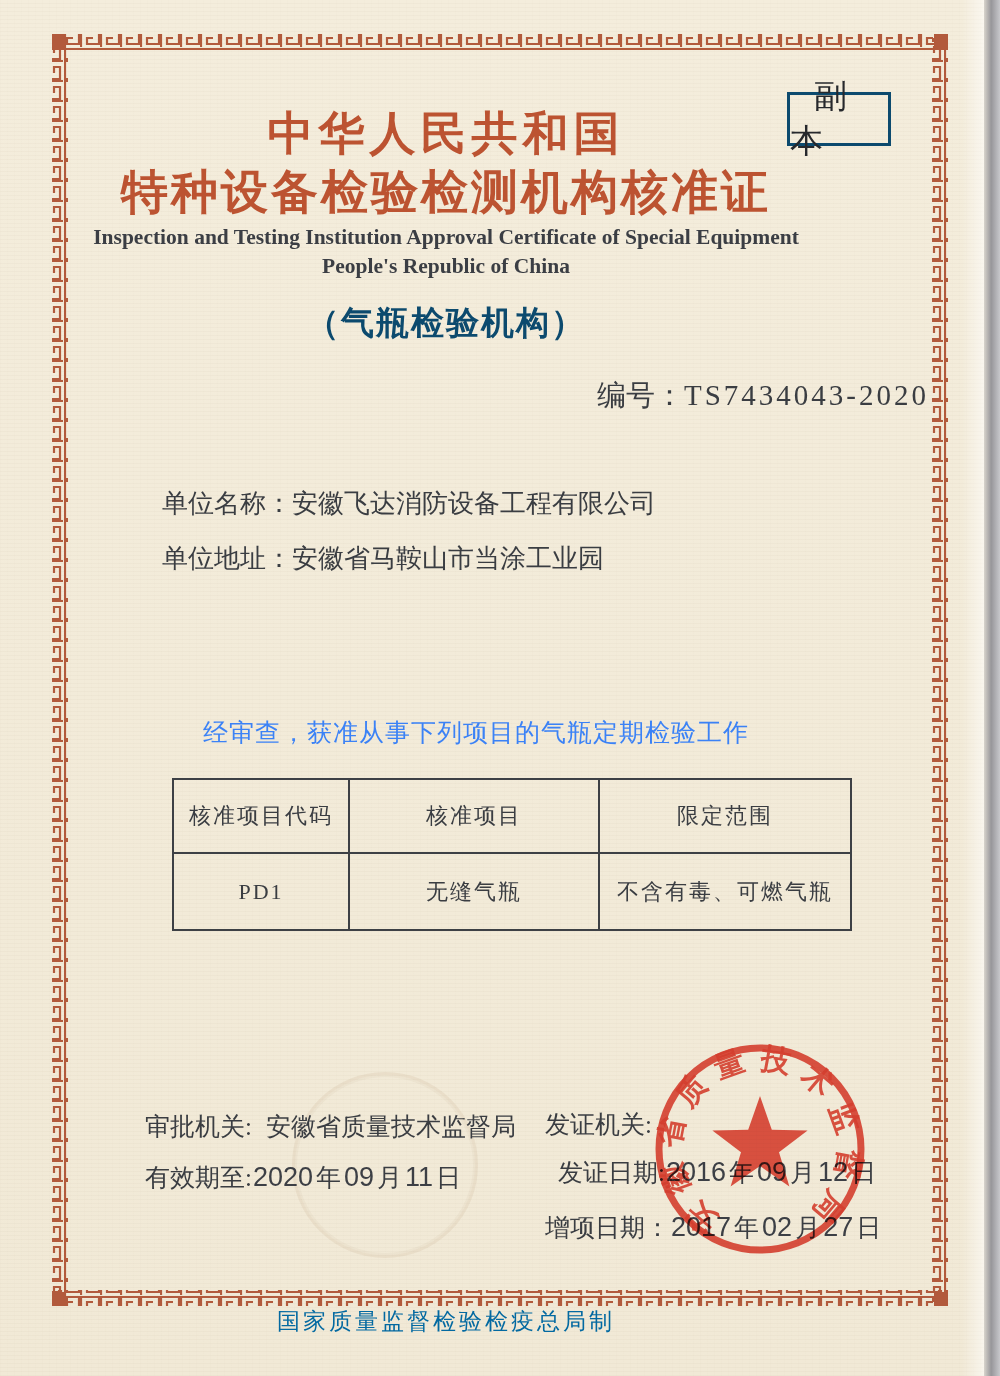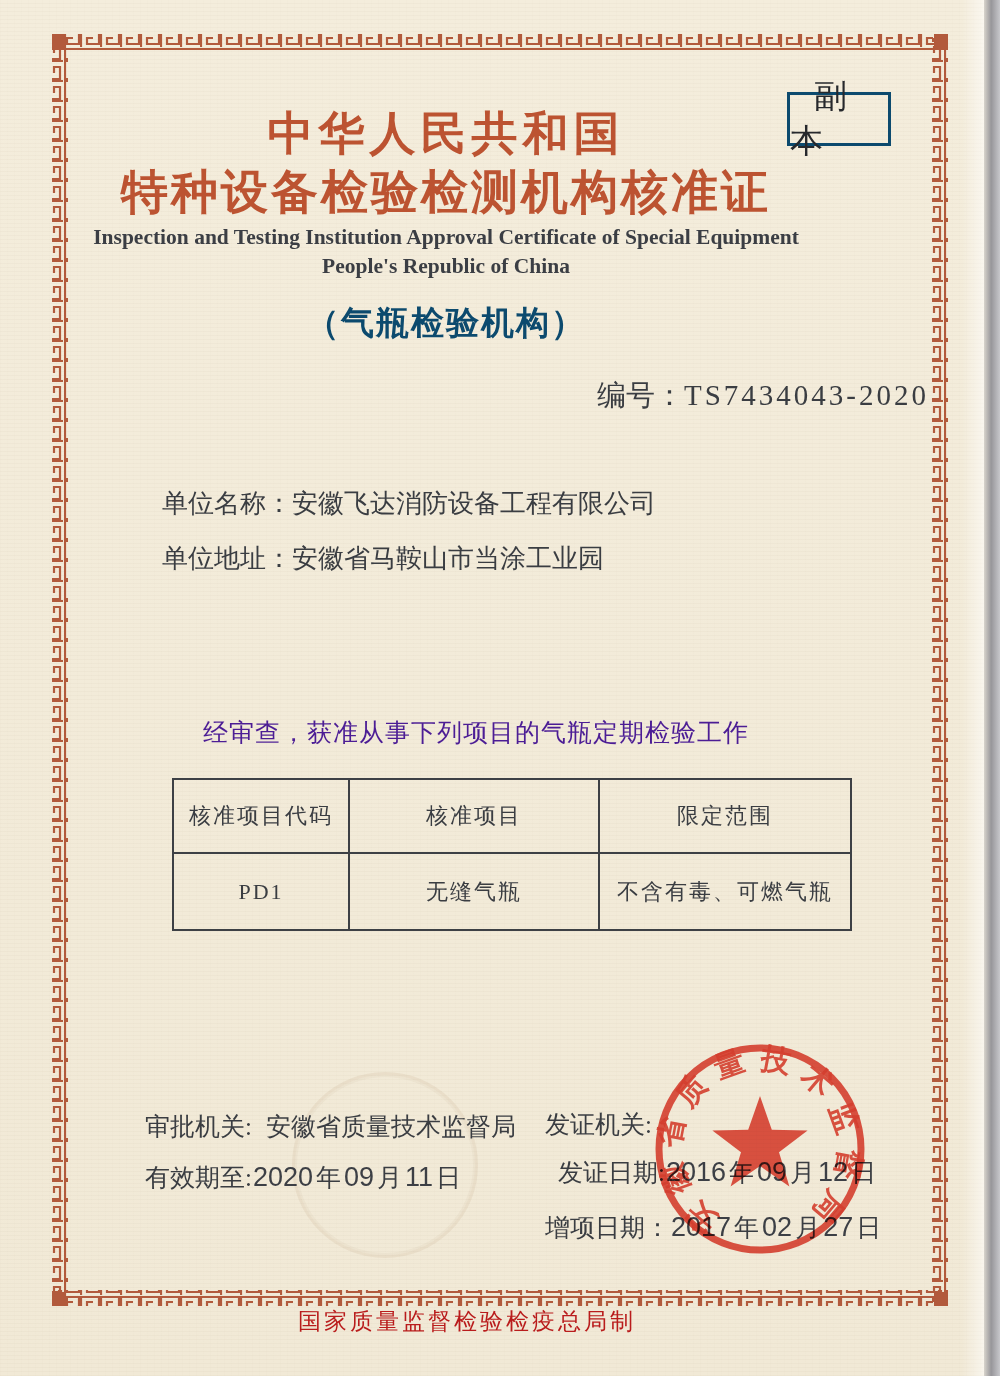"经审查，获准从事下列项目的气瓶定期检验工作" .stmt { color: #4c1d95 -> #3b82f6 }
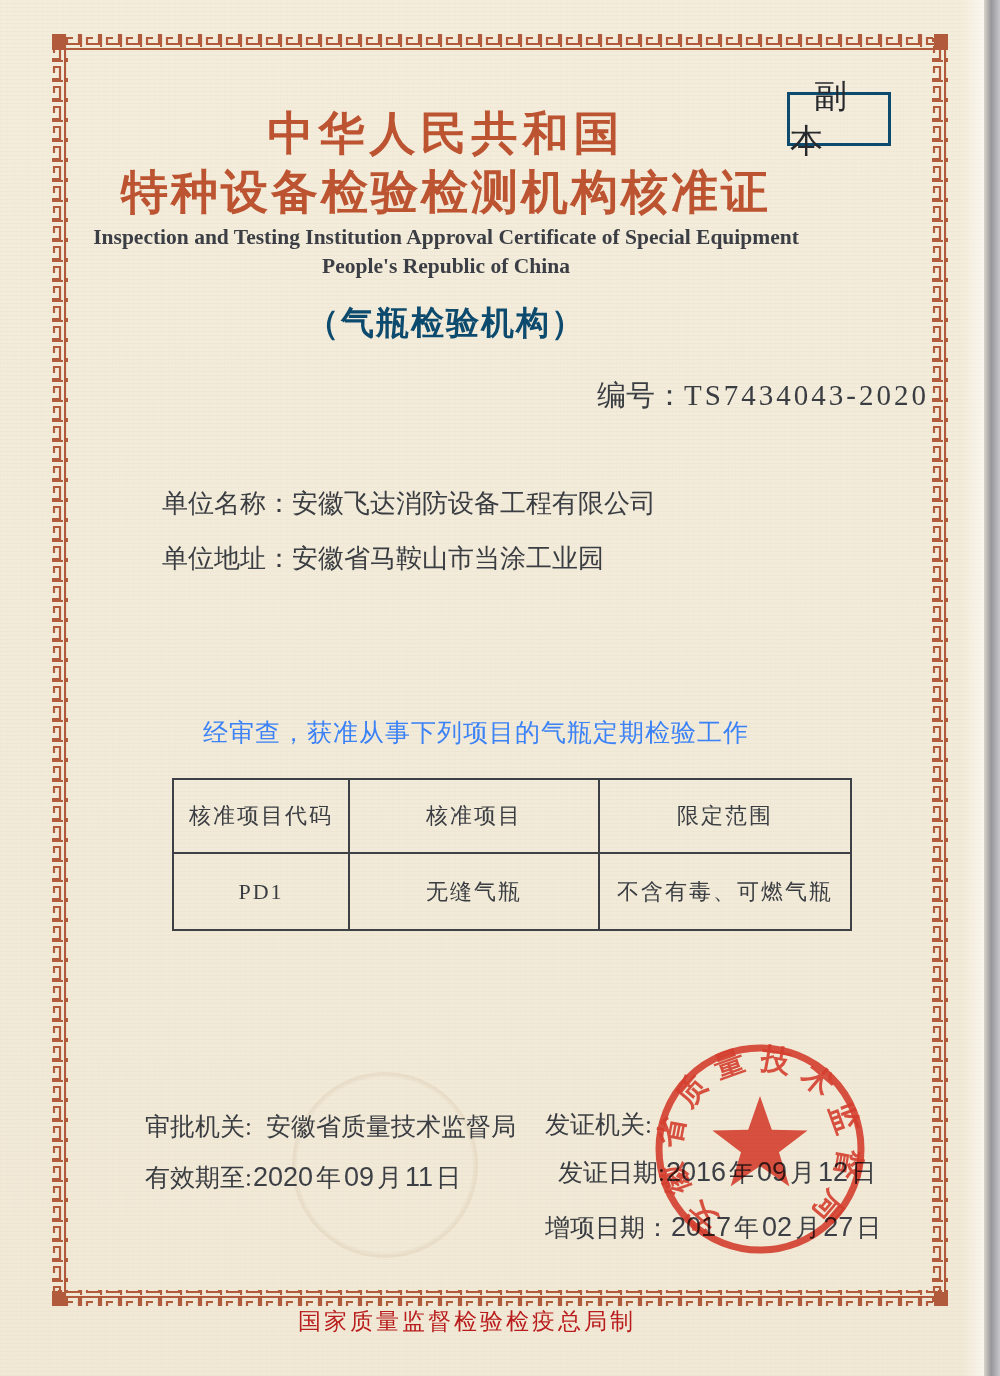"国家质量监督检验检疫总局制" .footer-maker { color: #b91c1c -> #0369a1; margin-left: 21px -> none }
